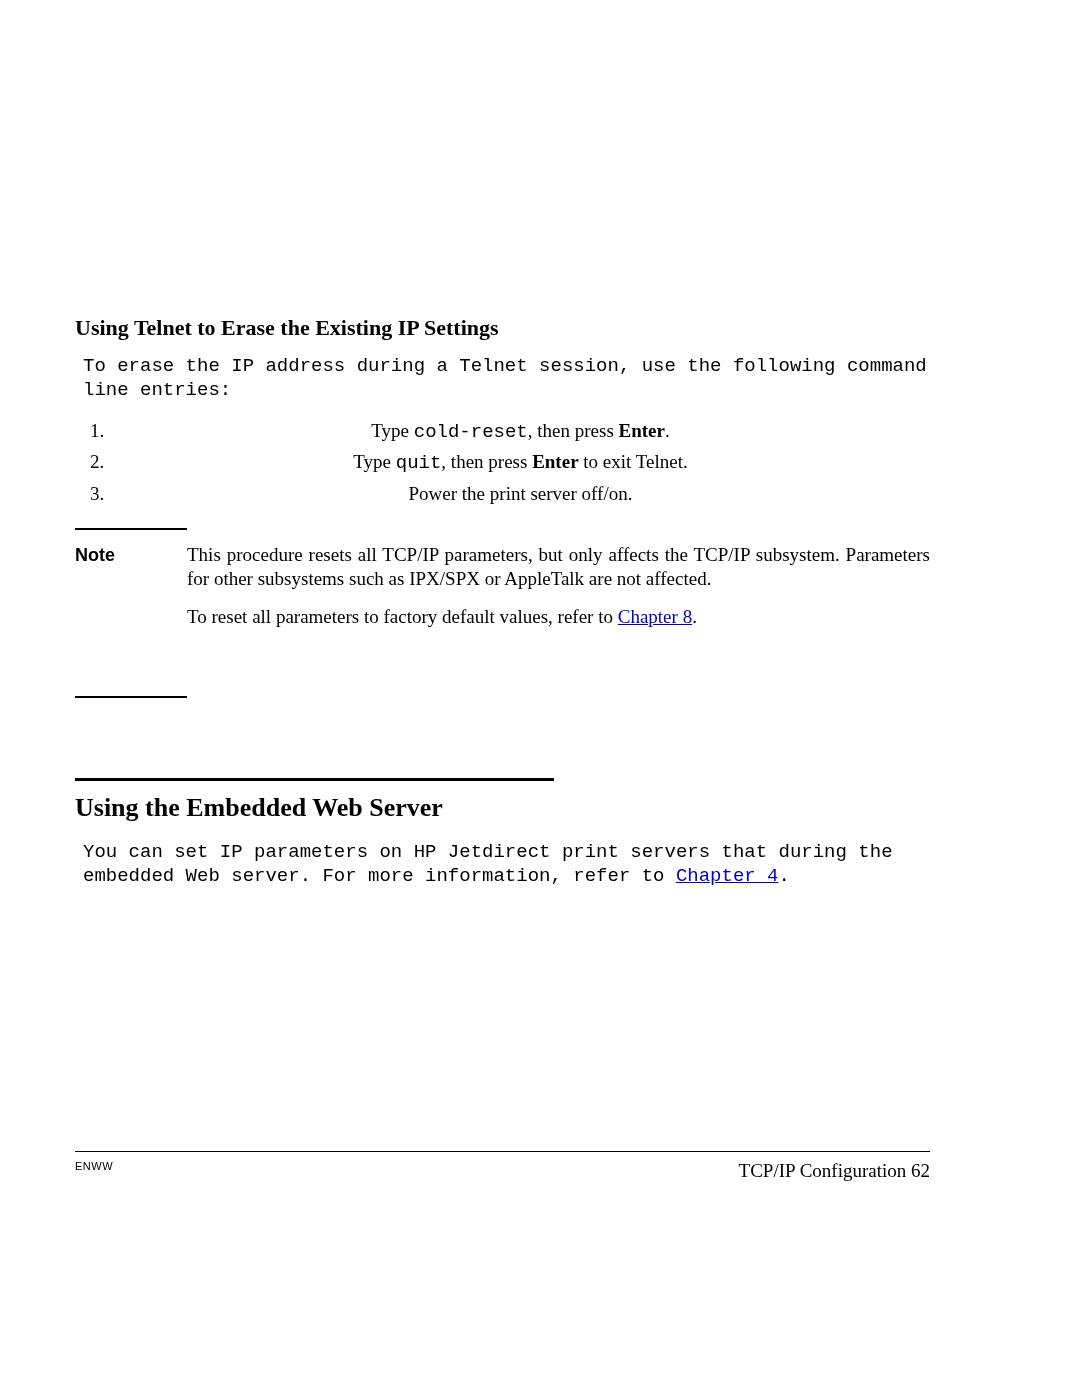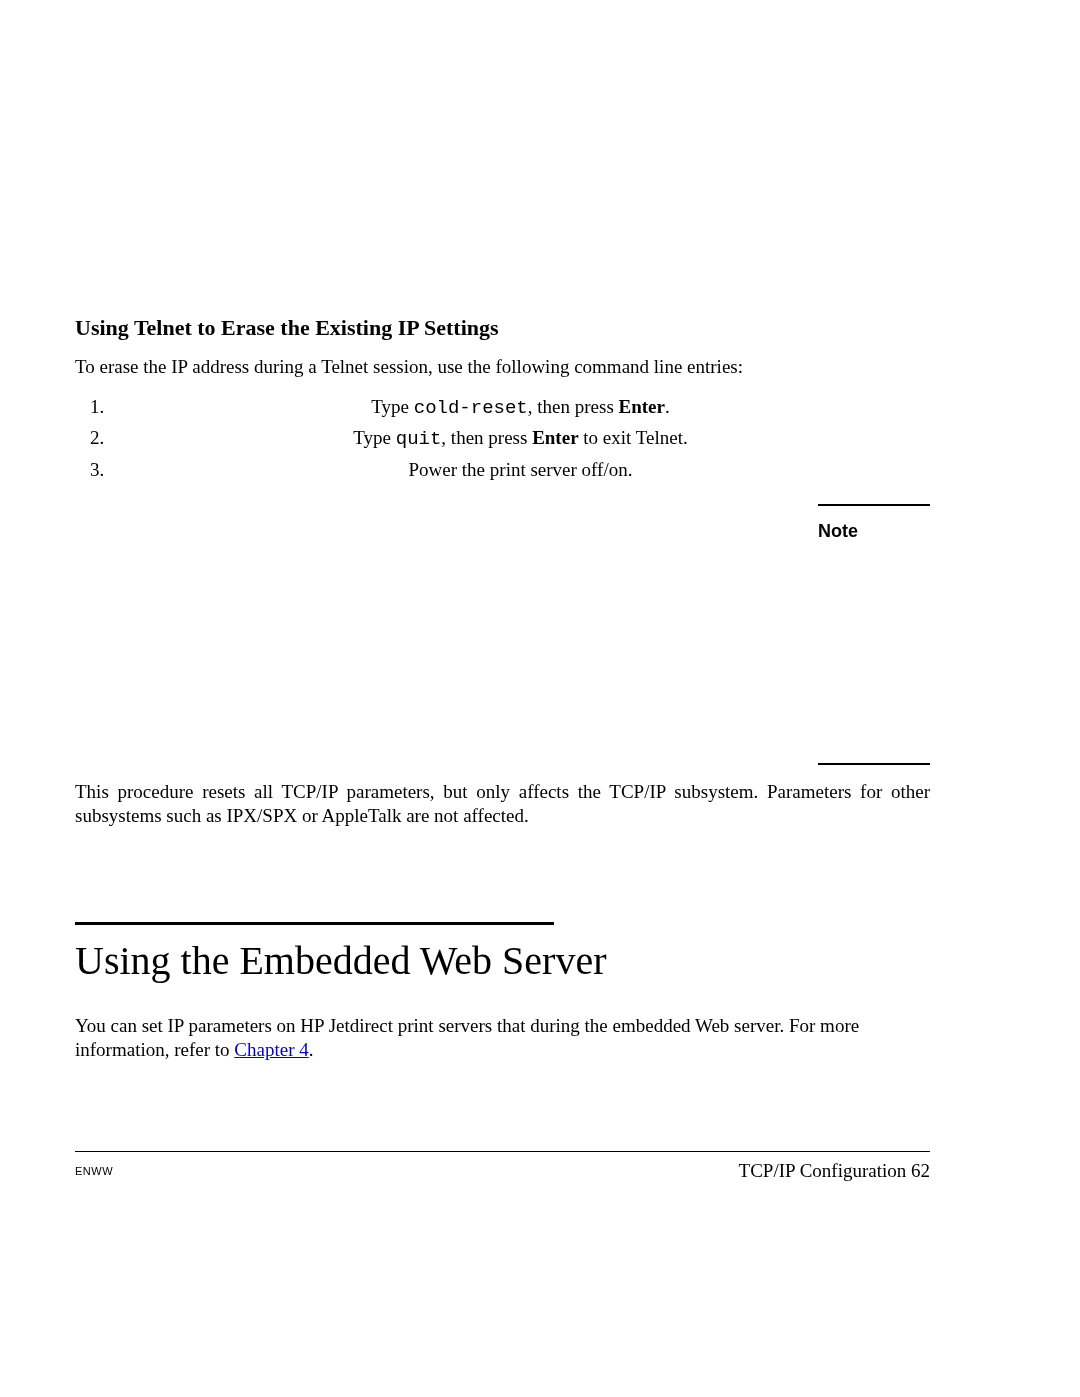"To erase the IP address" .body-text { font-family: none -> Liberation Mono, monospace; margin: 0 0 14px 0 -> 0 0 14px 8px }
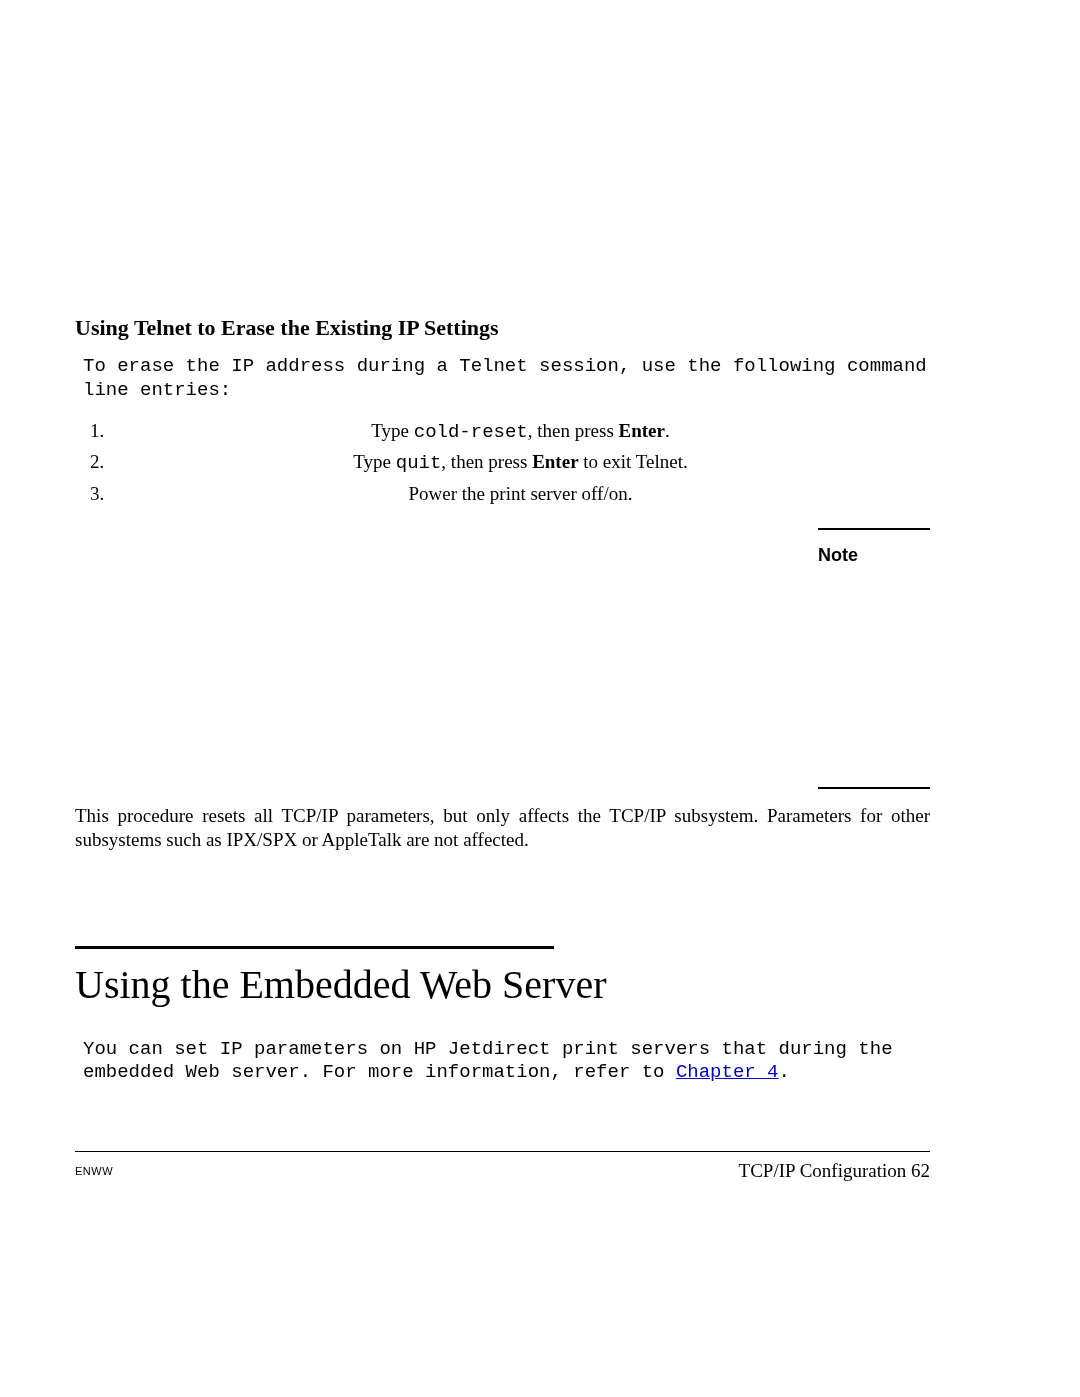"Note" .note-block { align-items: flex-end -> flex-start; flex-direction: column -> none }
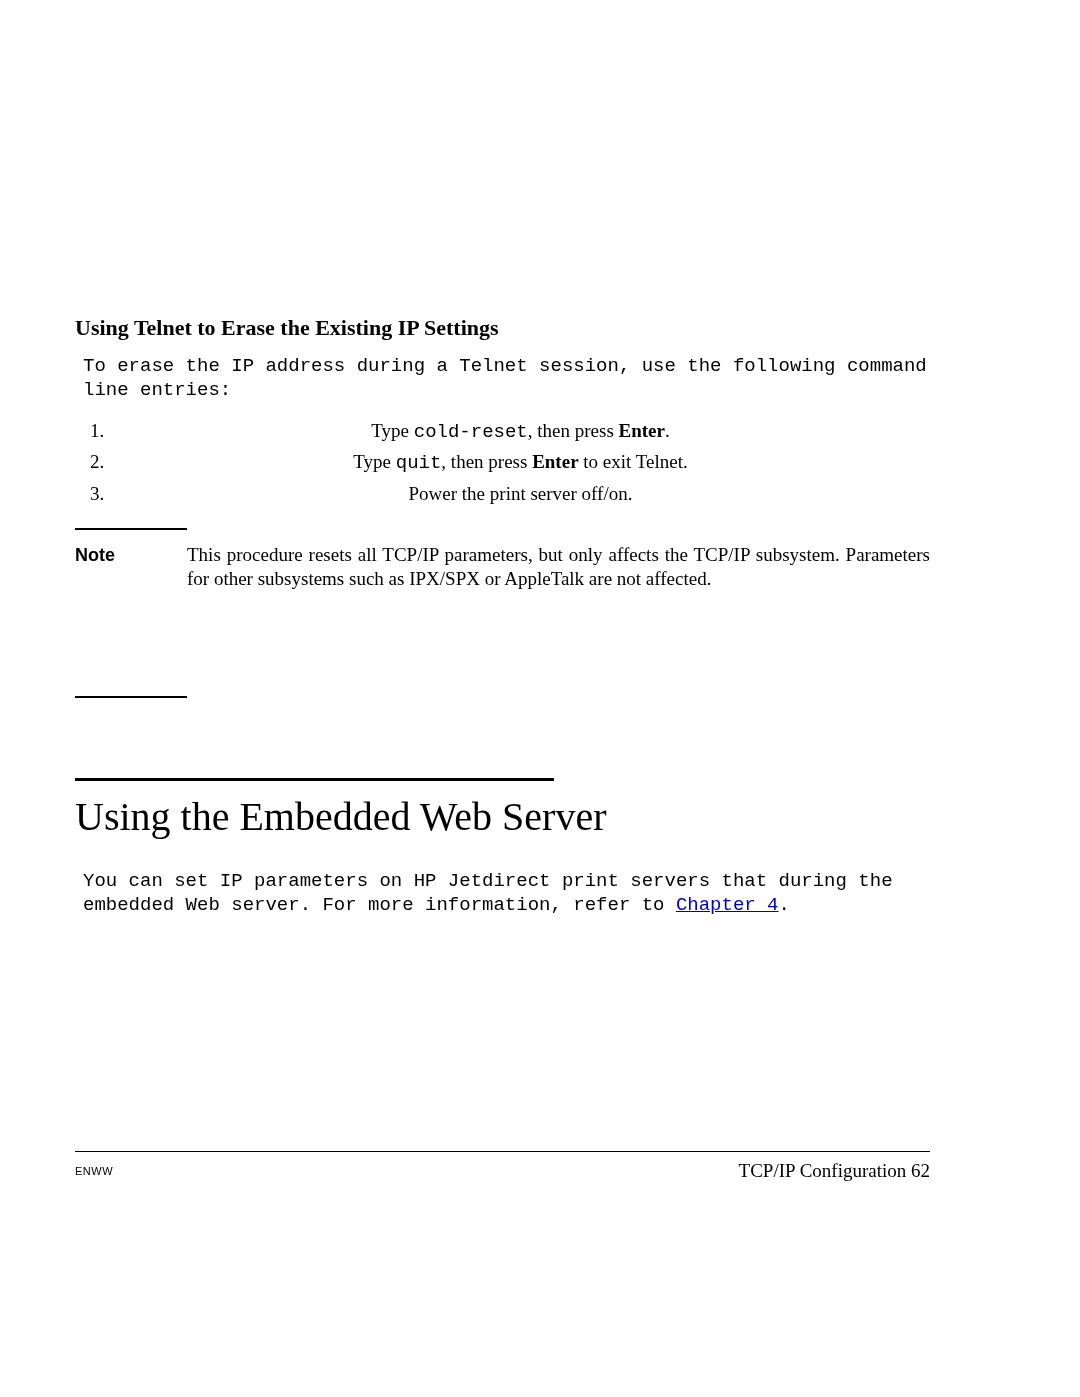"To reset all parameters to" p { html: none -> <p> <span>To reset all parameters to factory default values, refer to </span><a>Chapter 8</a><span>.</span> </p> }
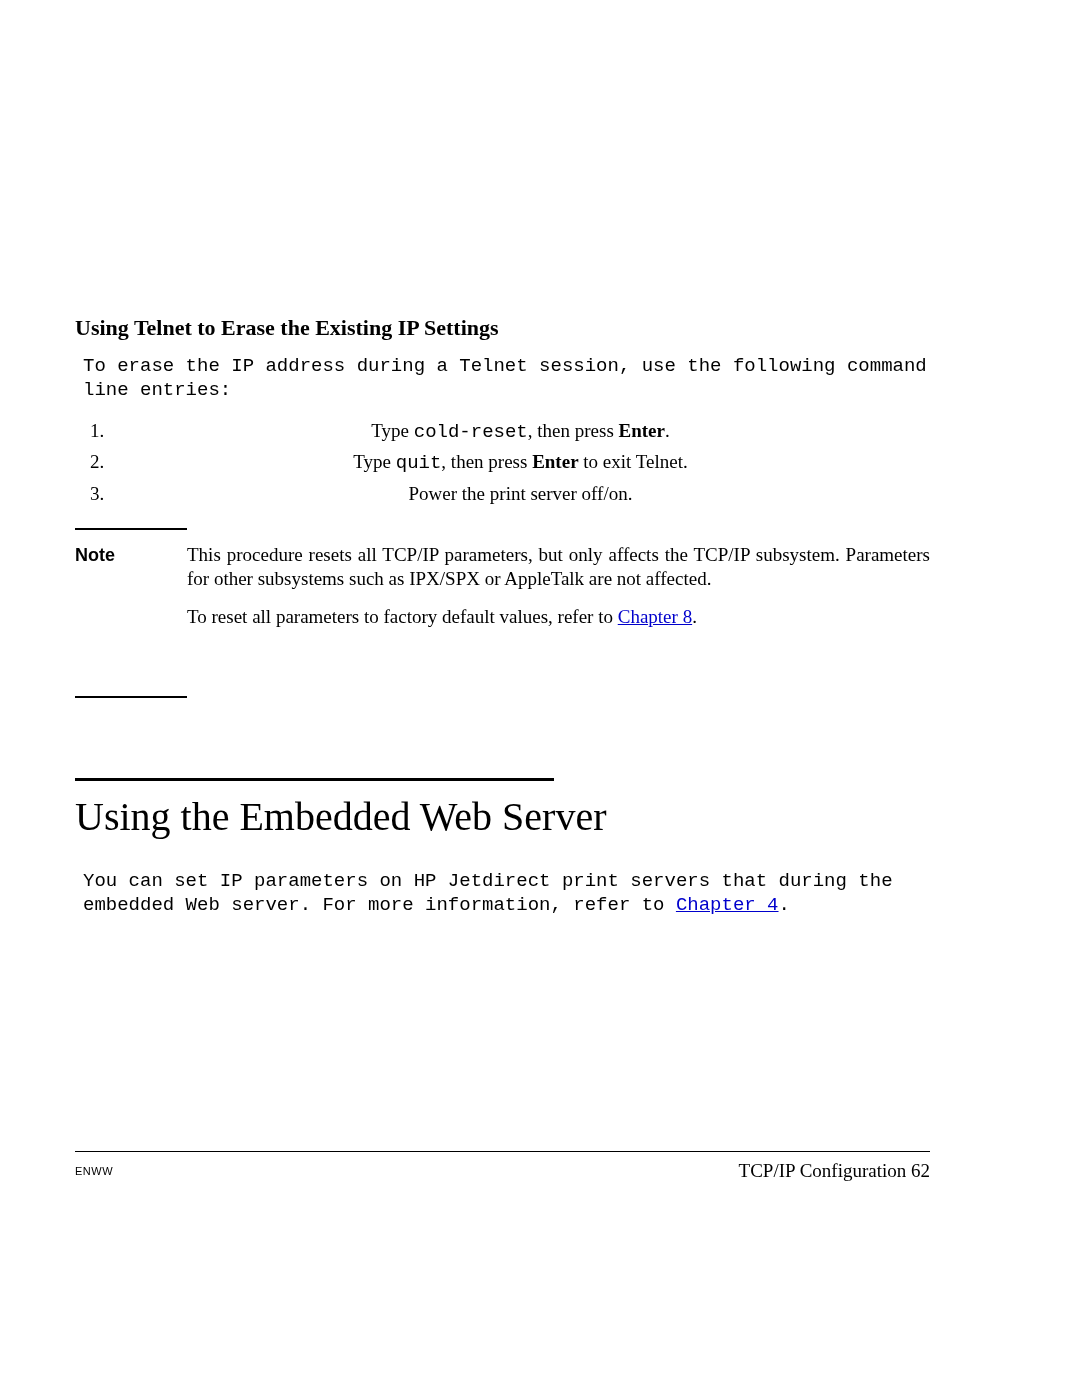"Using the Embedded Web Server" .main-heading { font-size: 40px -> 26px; font-weight: normal -> bold; margin: 0 0 30px 0 -> 0 0 18px 0 }
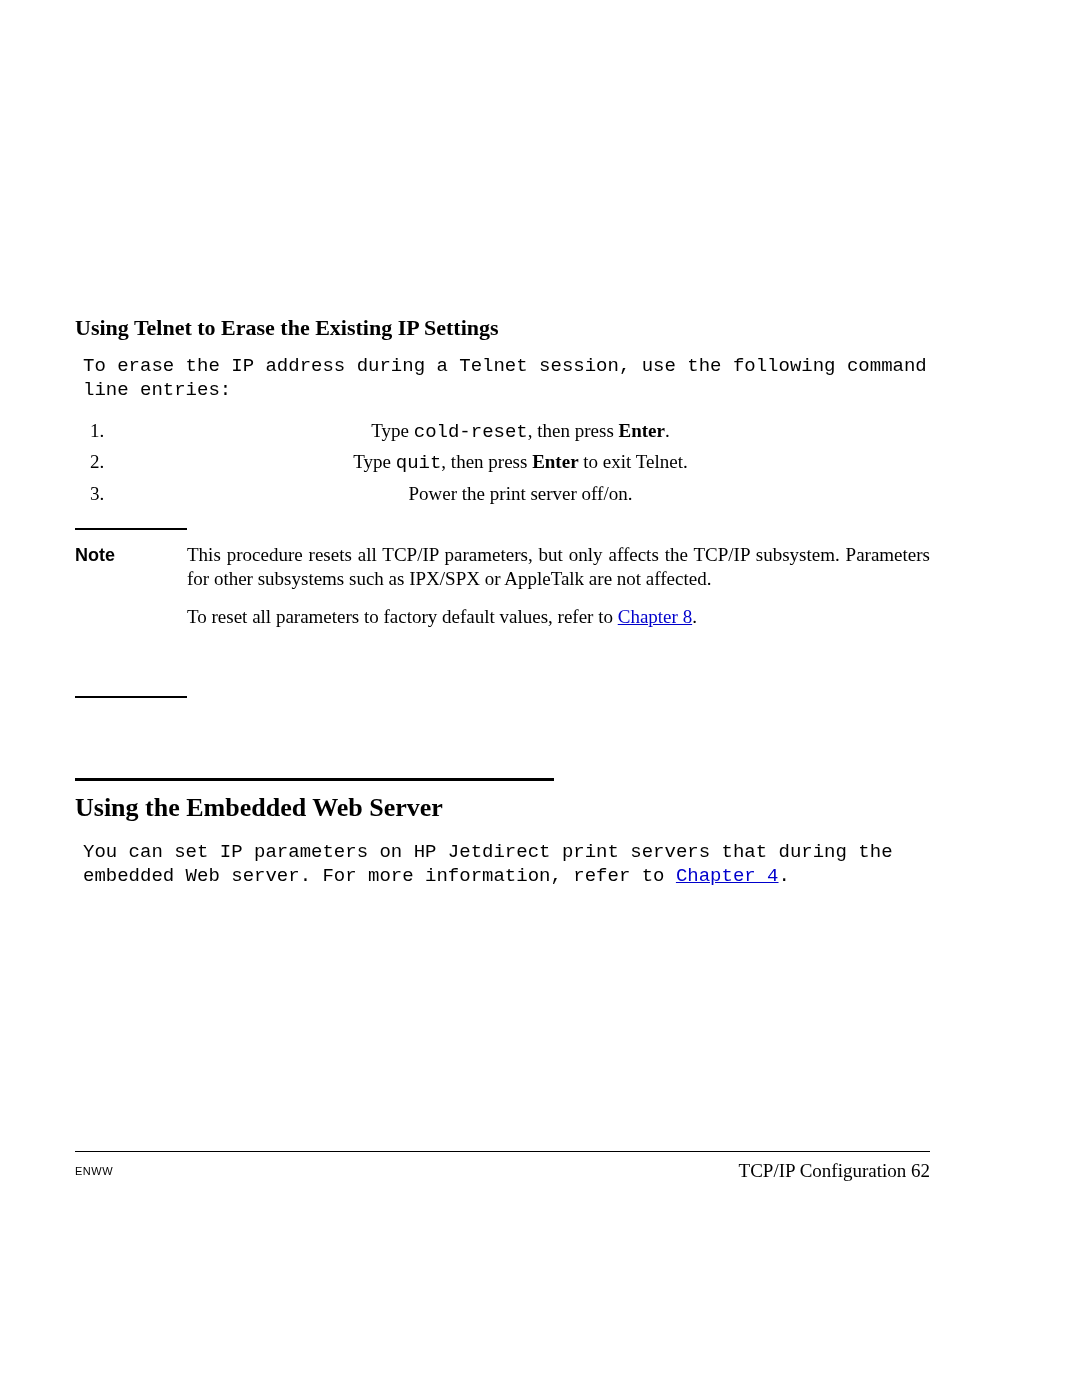"ENWW" .footer-row { align-items: center -> flex-start }
